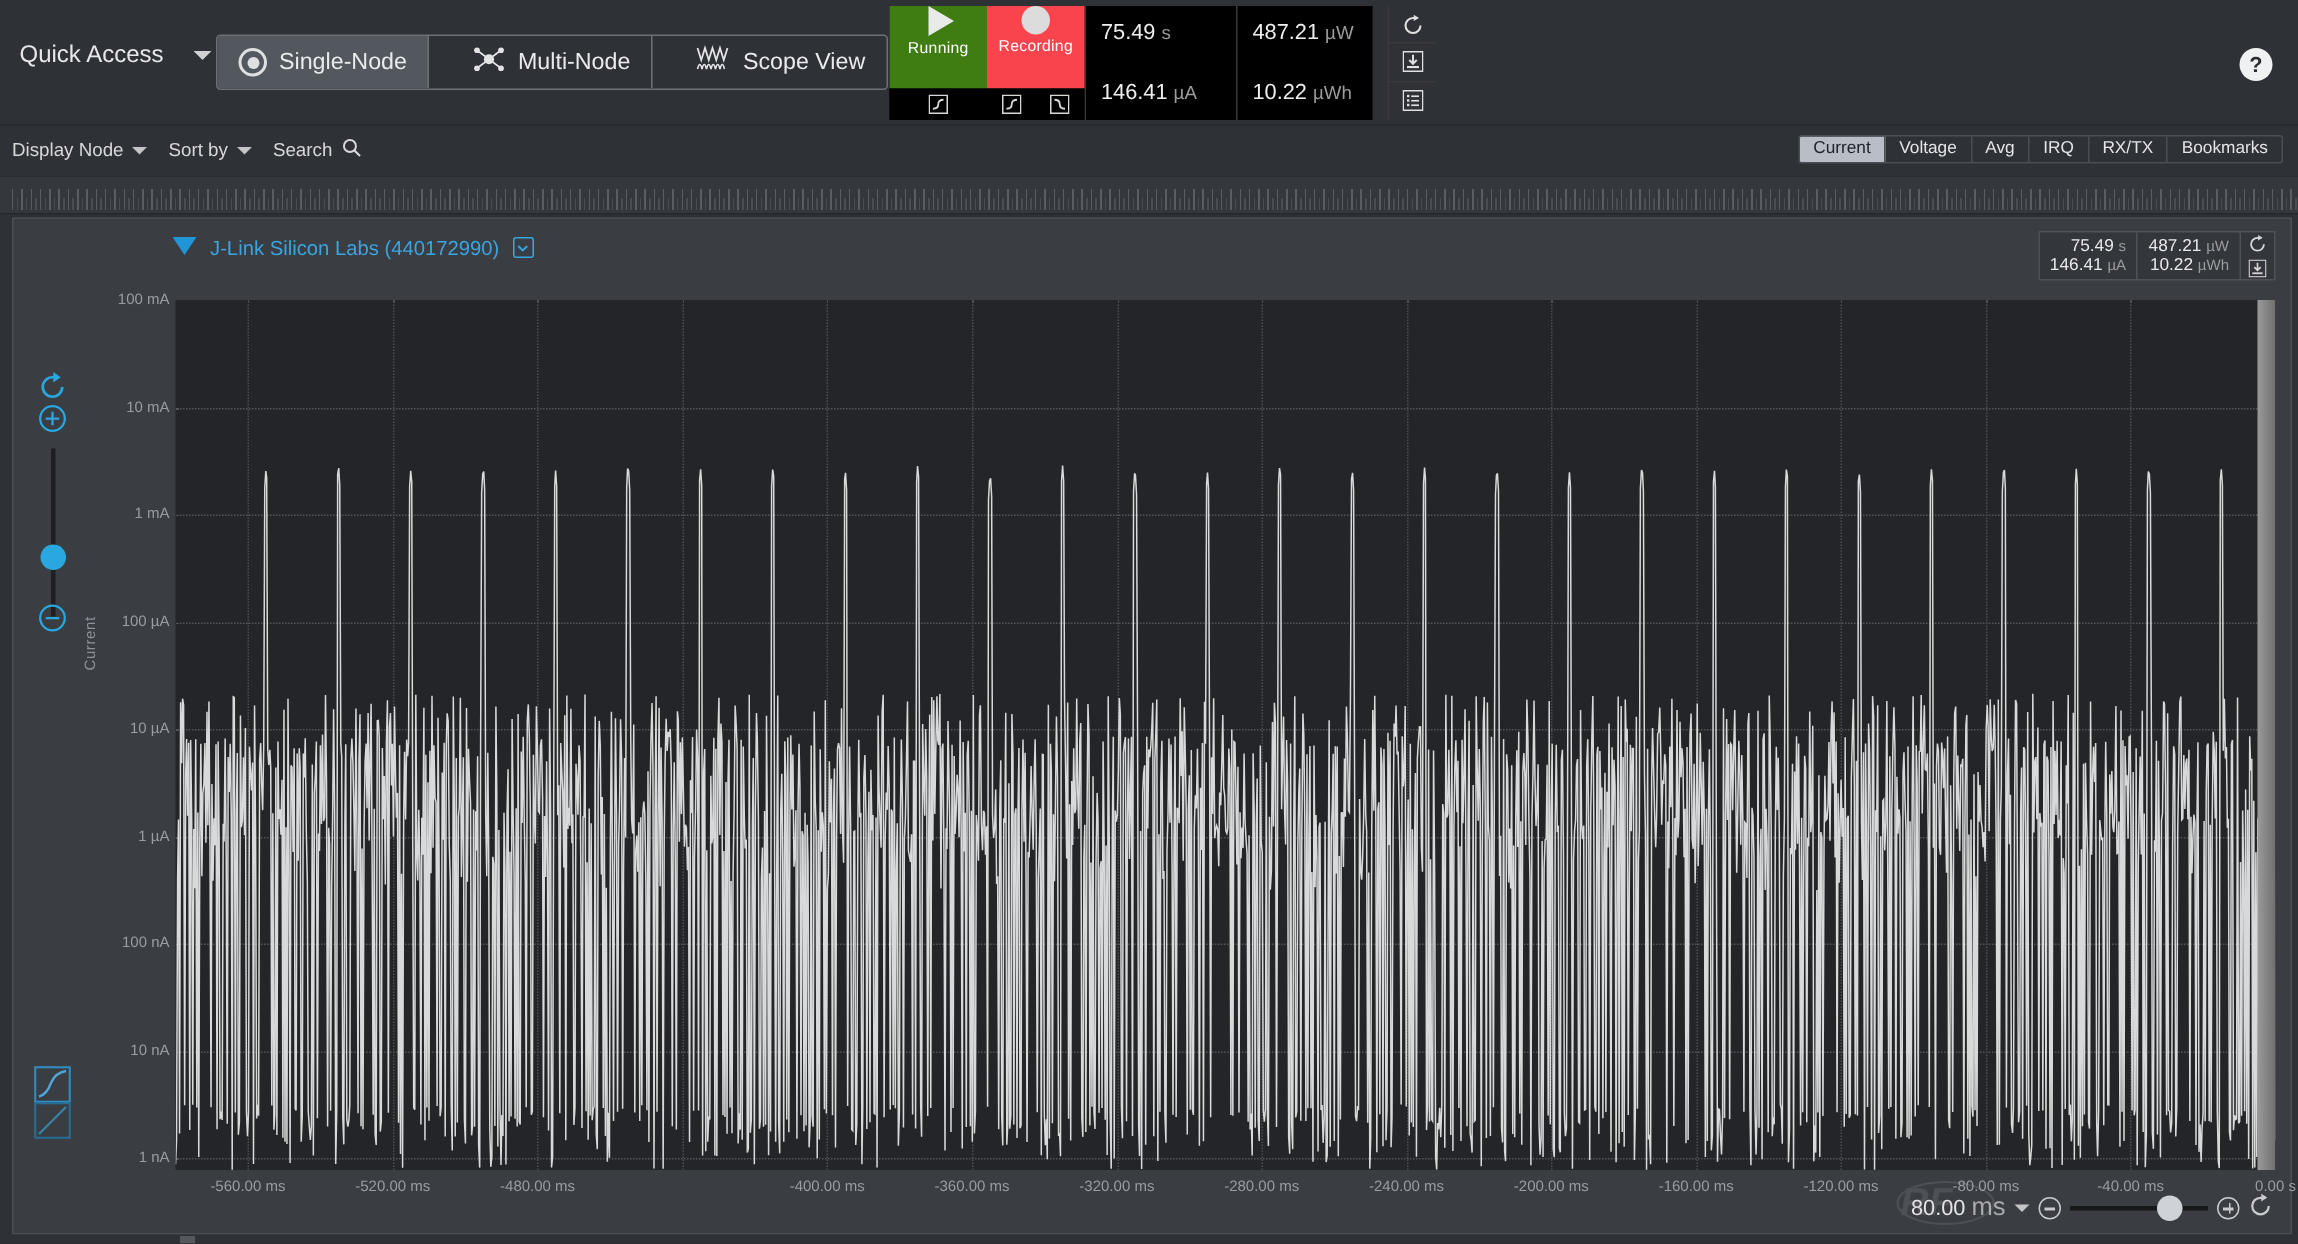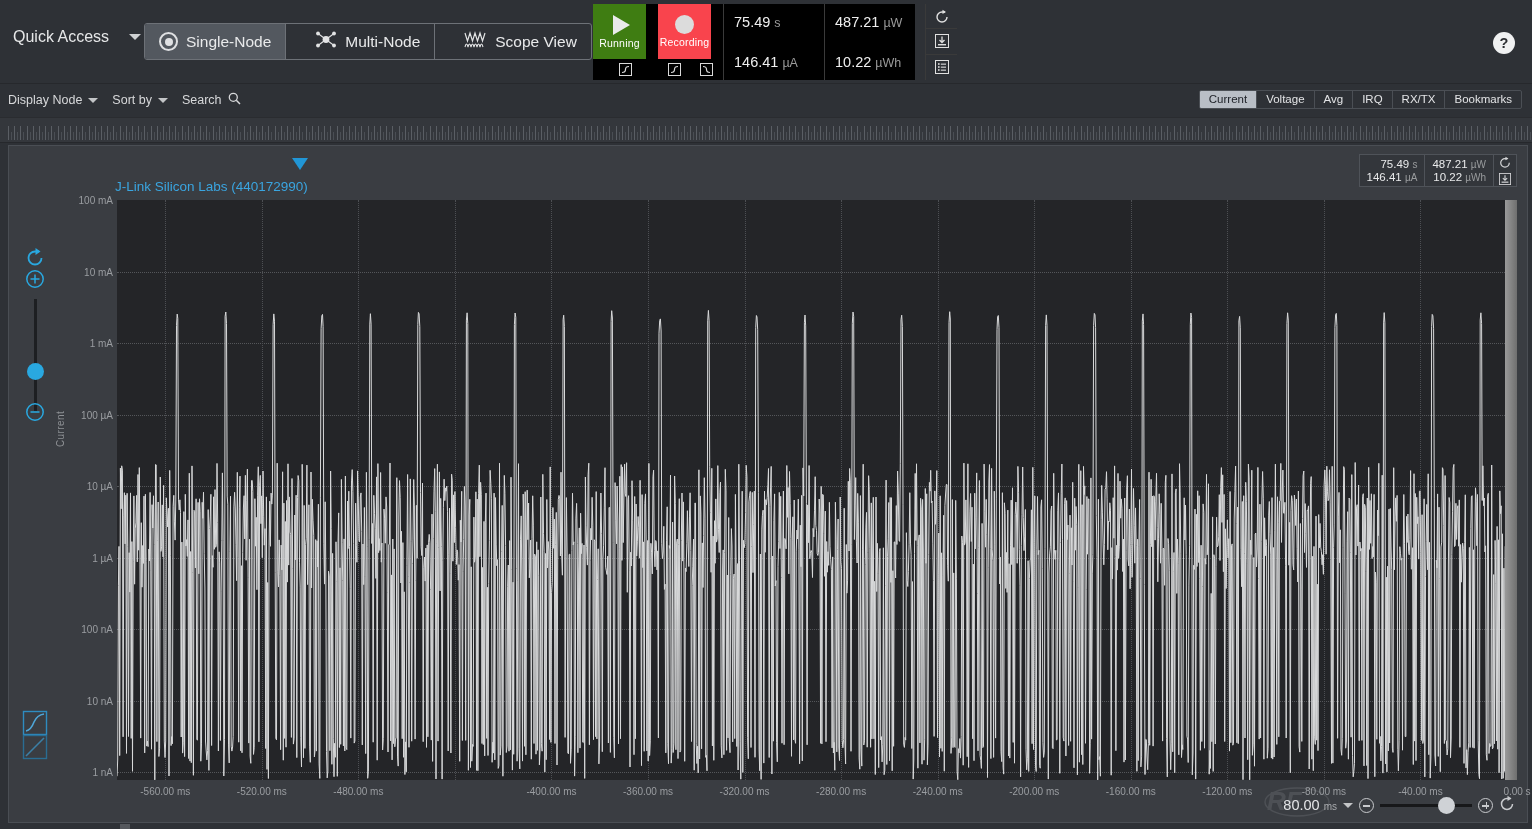"Running" .tp-btn { justify-content: center -> flex-start; width: 53px -> 65px }
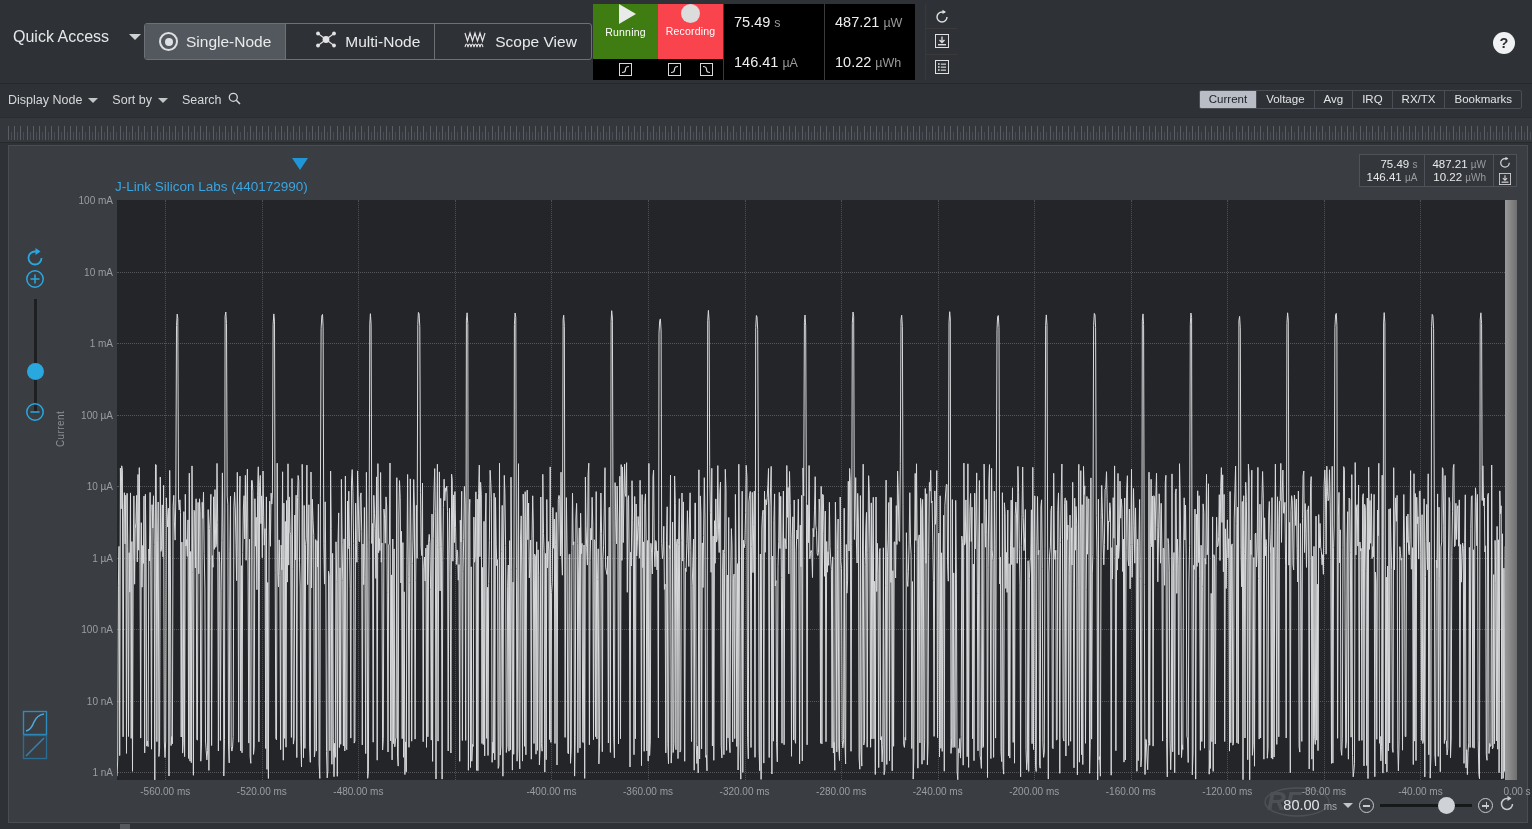"J-Link Silicon Labs (440172990)" .node-title { align-items: flex-end -> flex-start; flex-direction: column -> none }
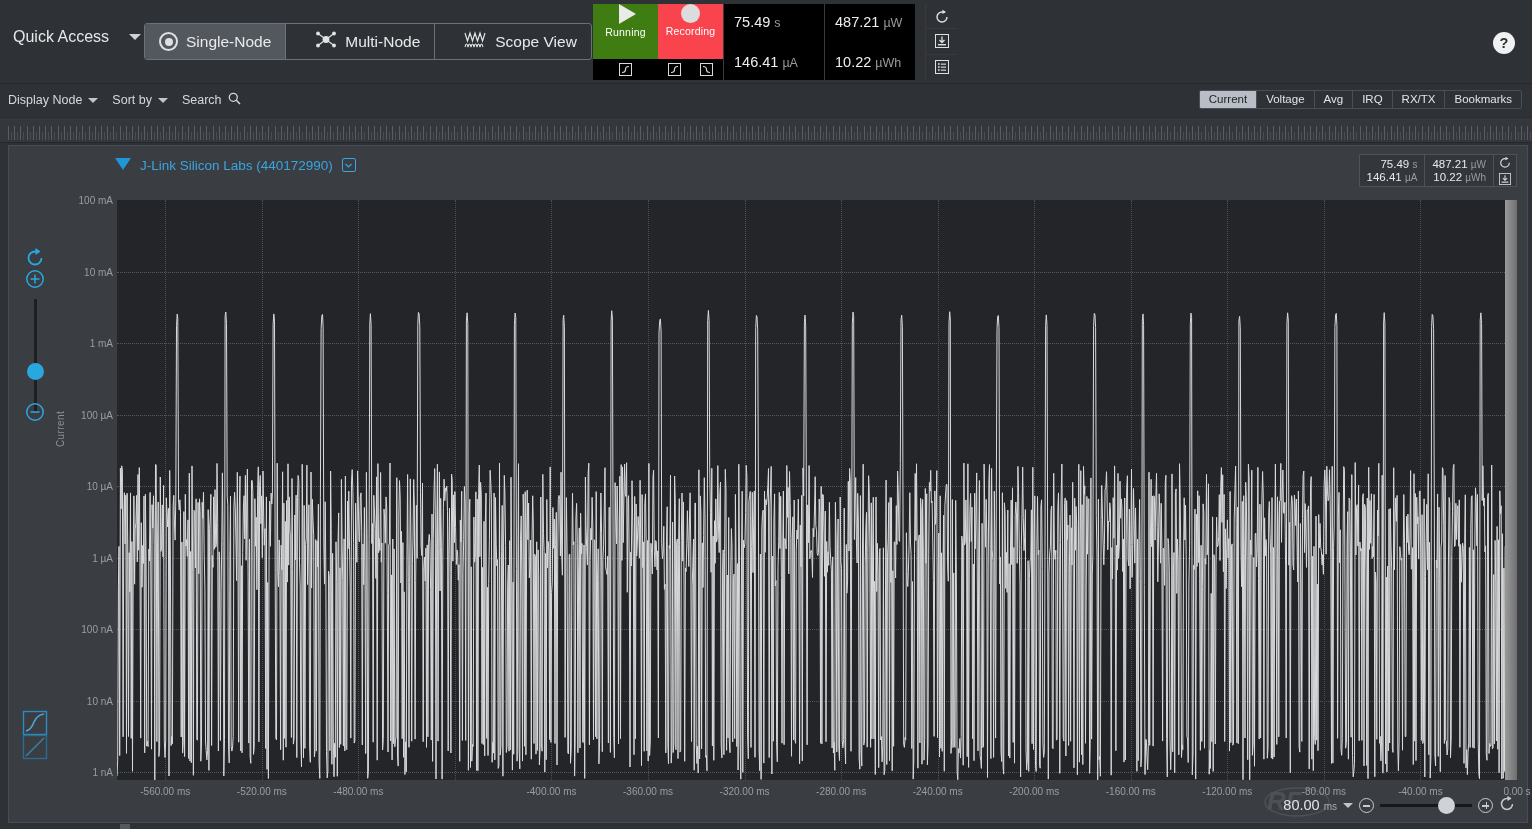"ms" .zb-unit { font-size: 10px -> 17px }
